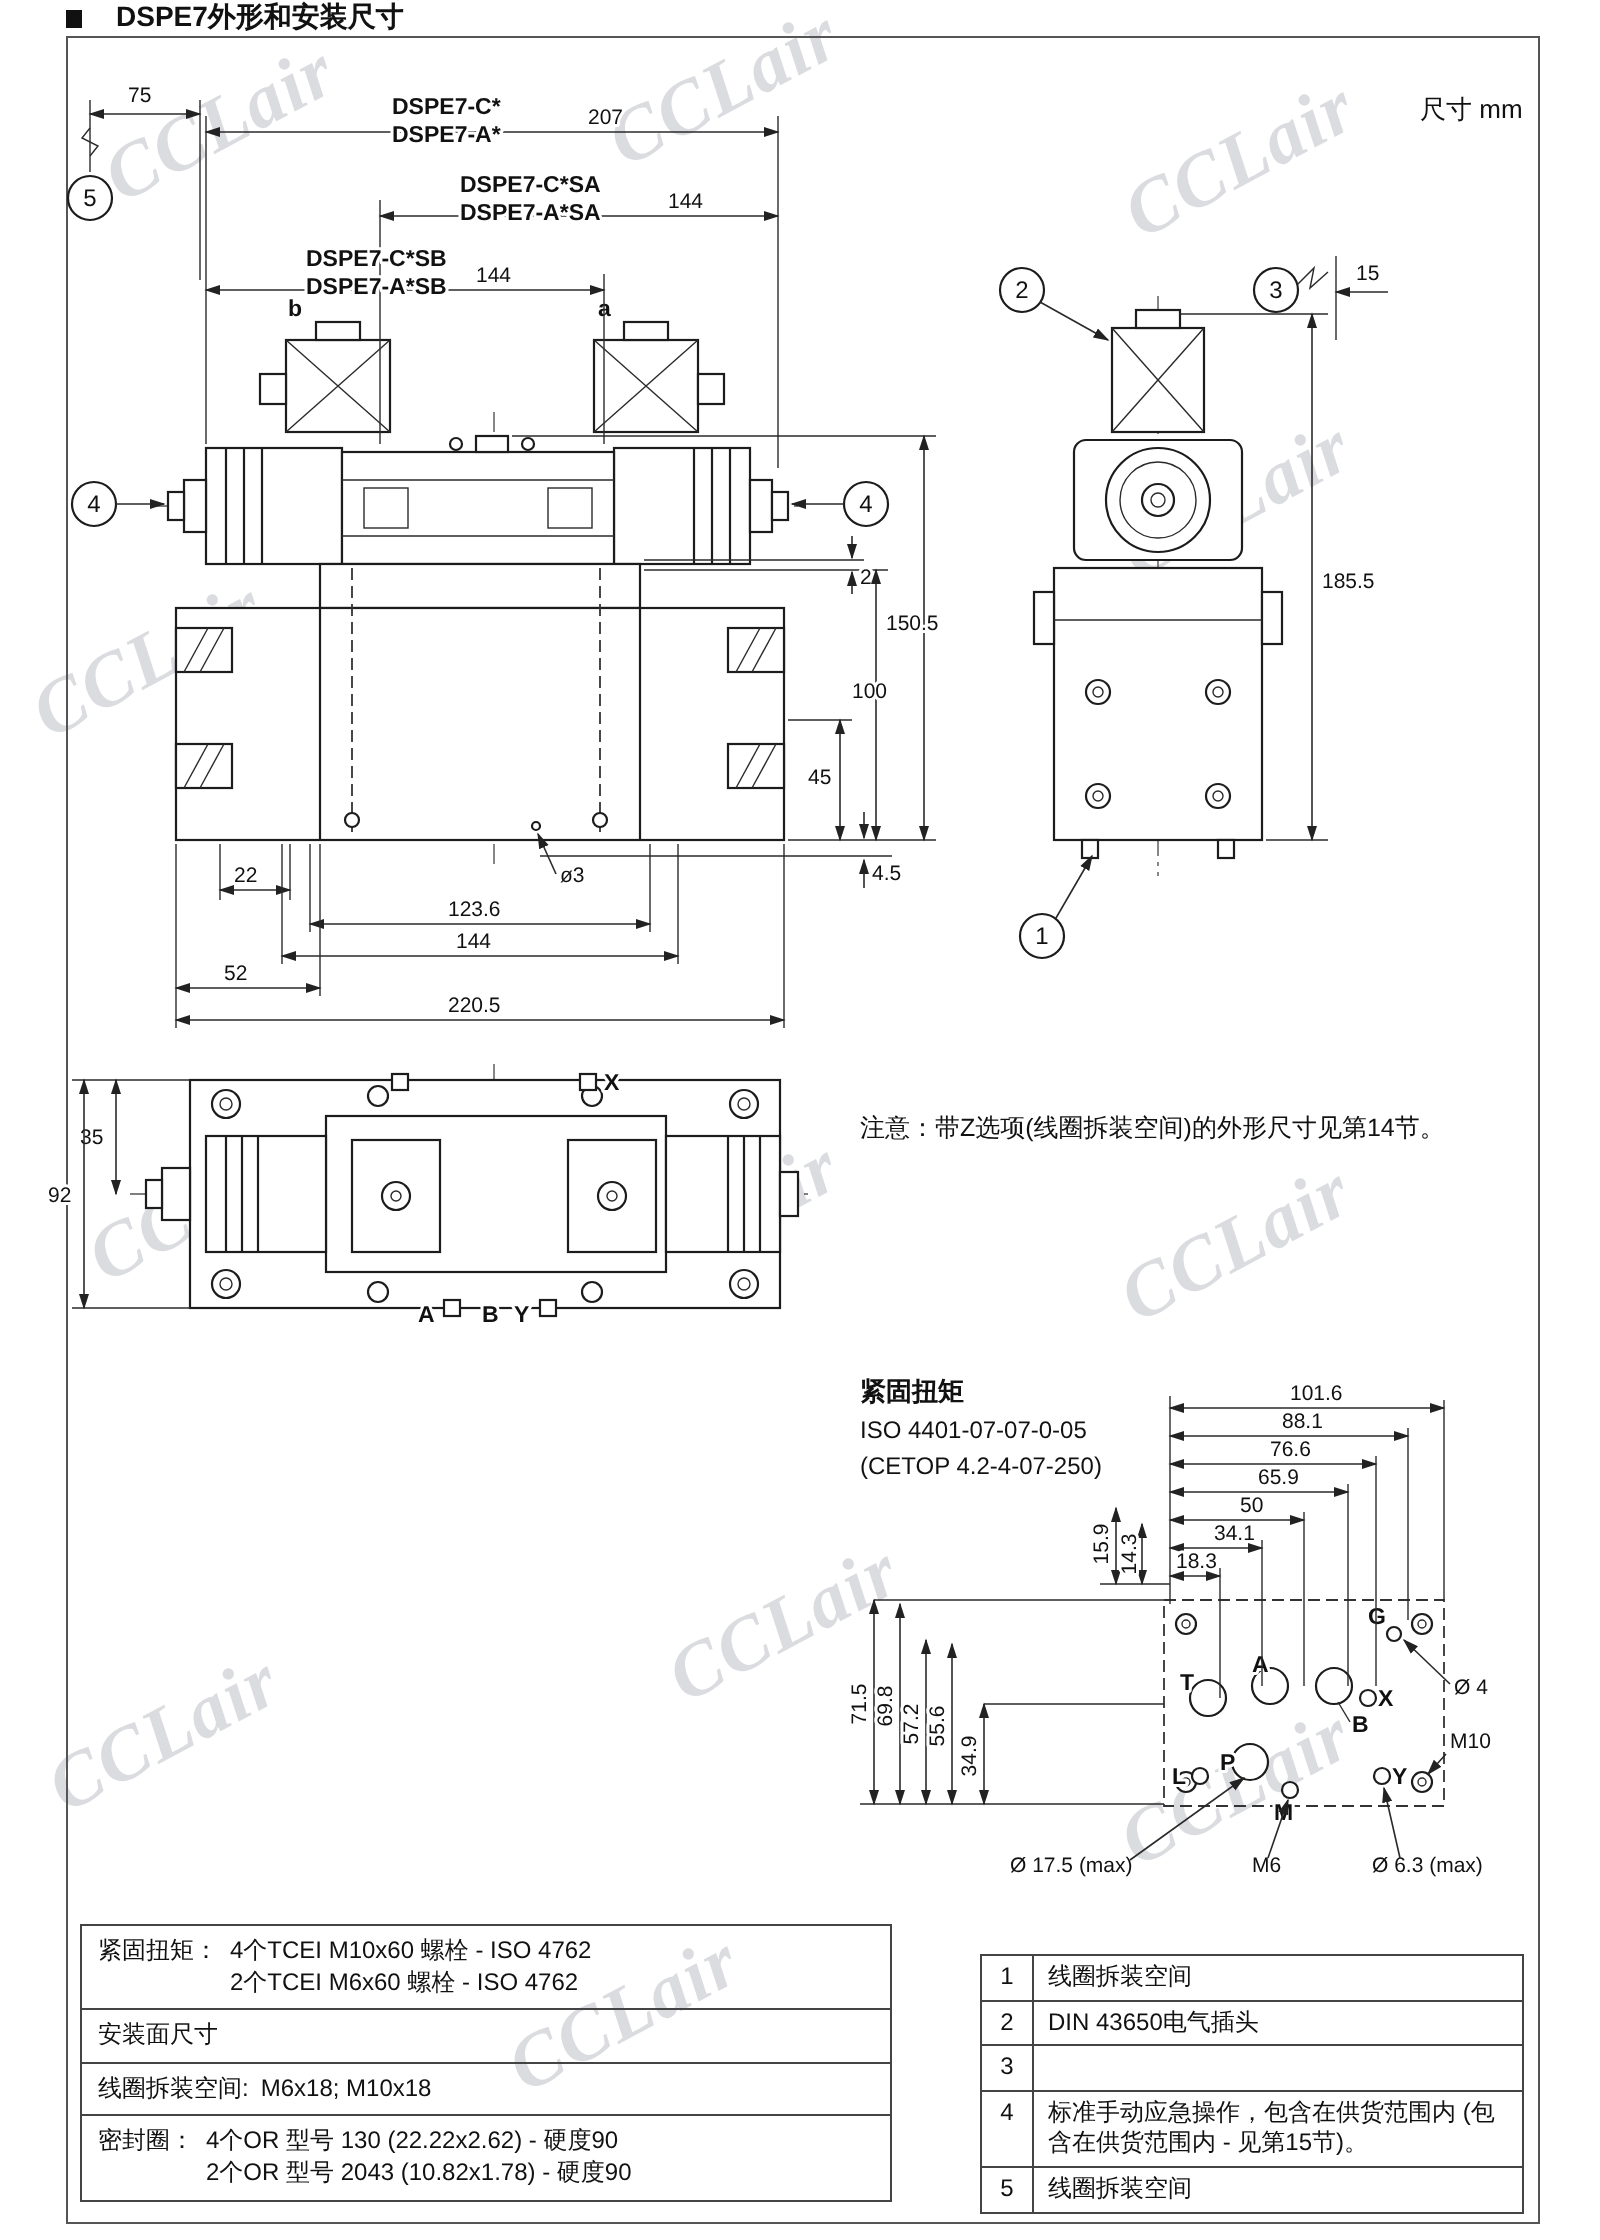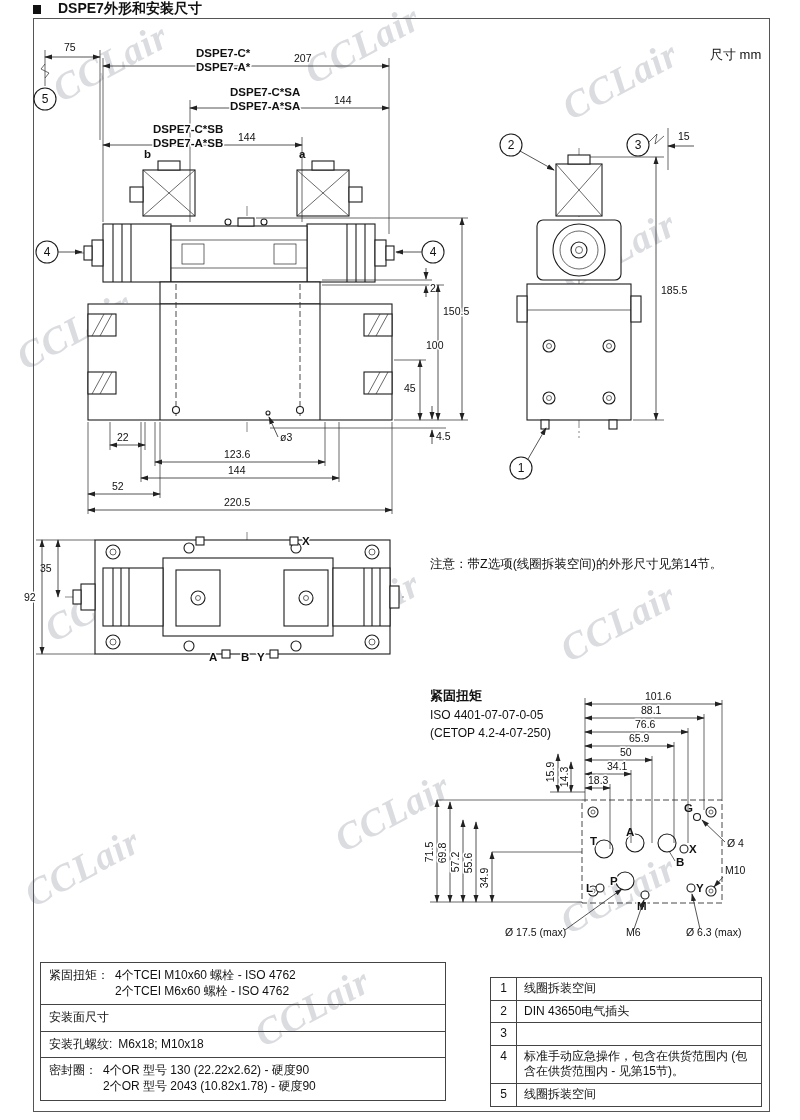"安装孔螺纹:" span.fast-label { text: 安装孔螺纹 -> 线圈拆装空间 }
